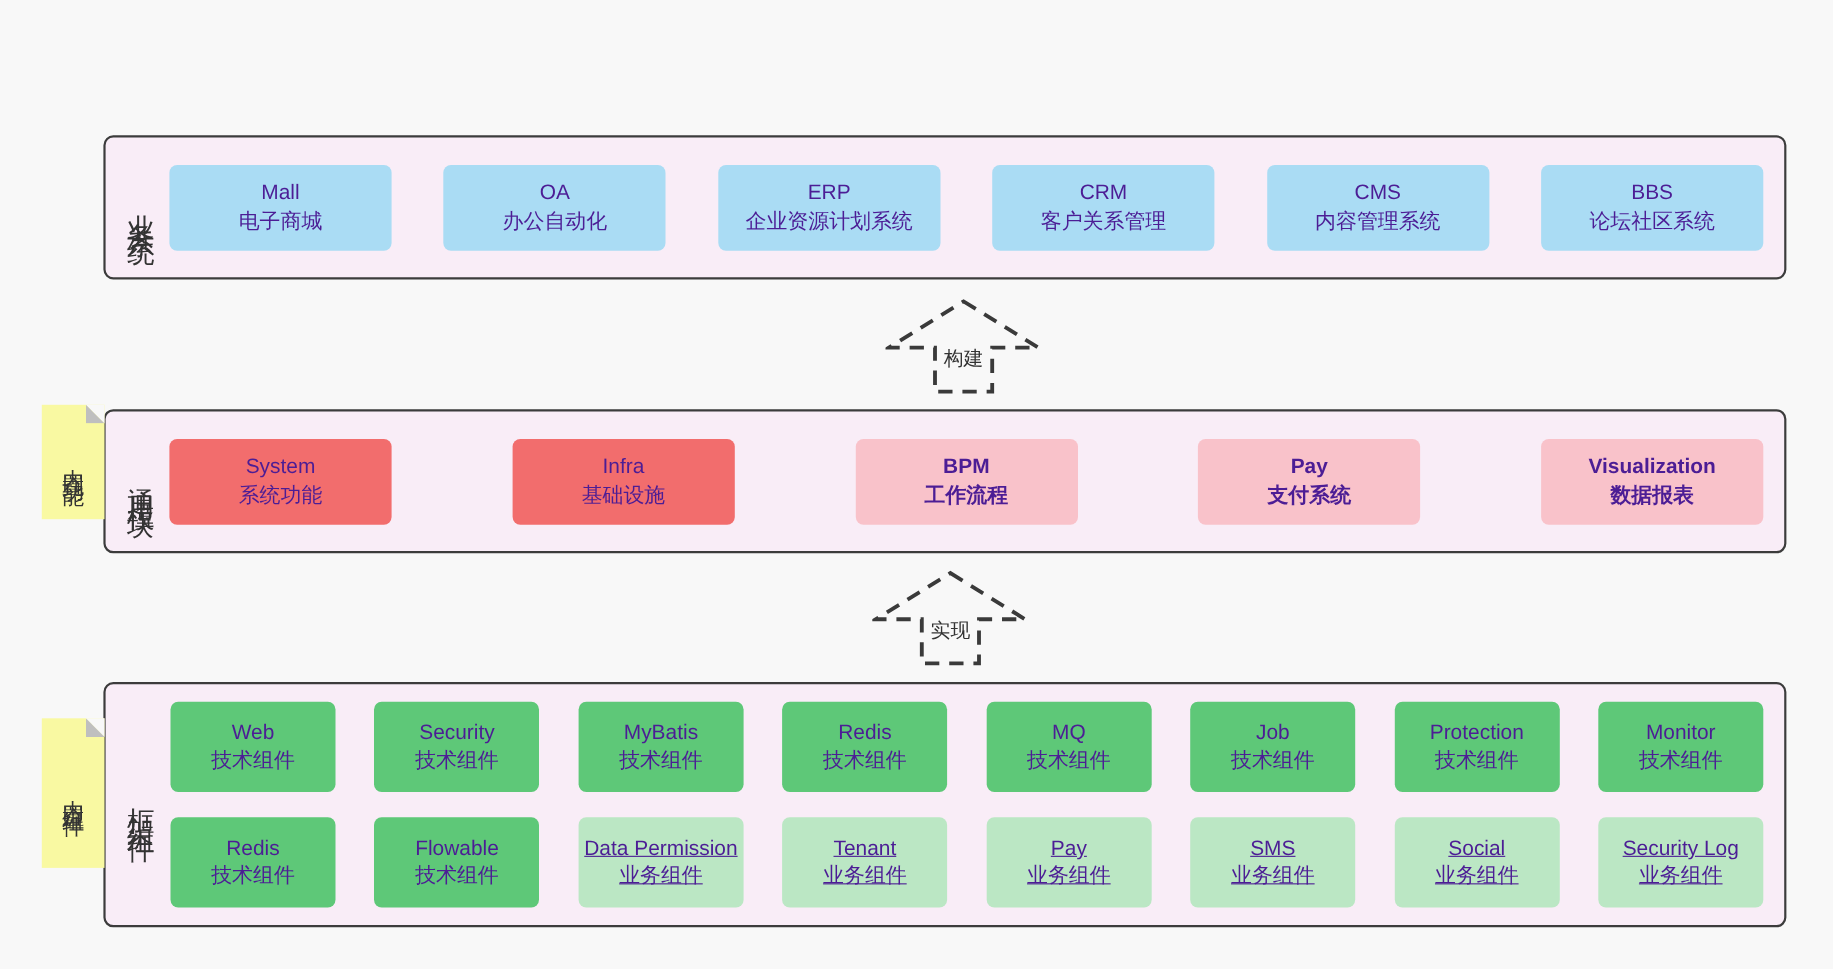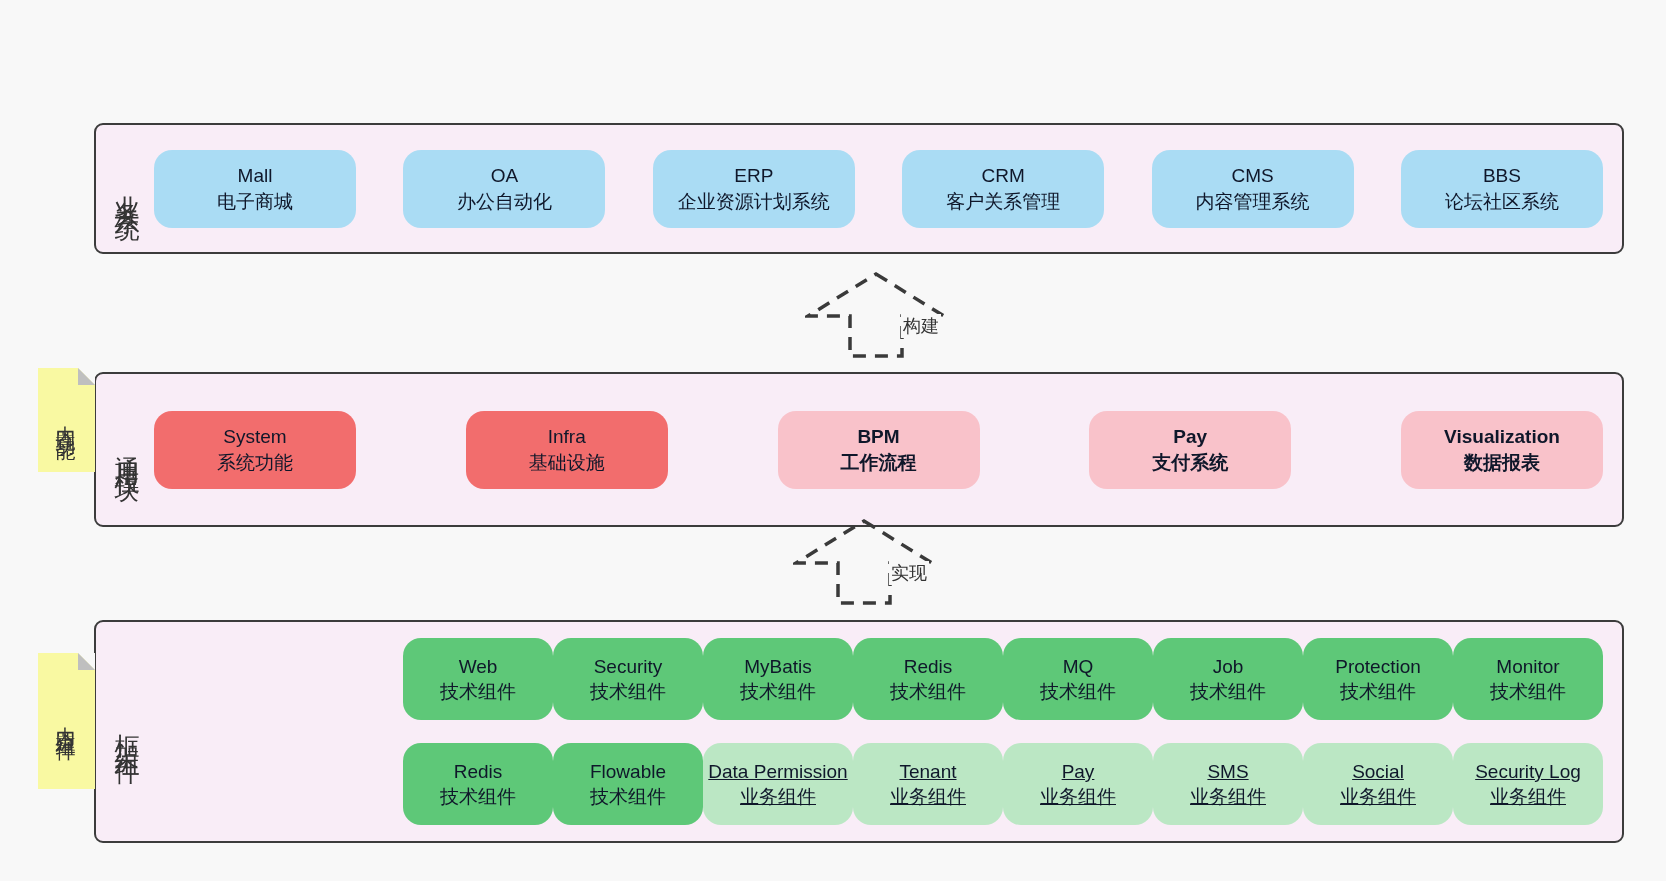"Mall" .box { border-radius: 18px -> 7px; color: #0f172a -> #4c1d95 }
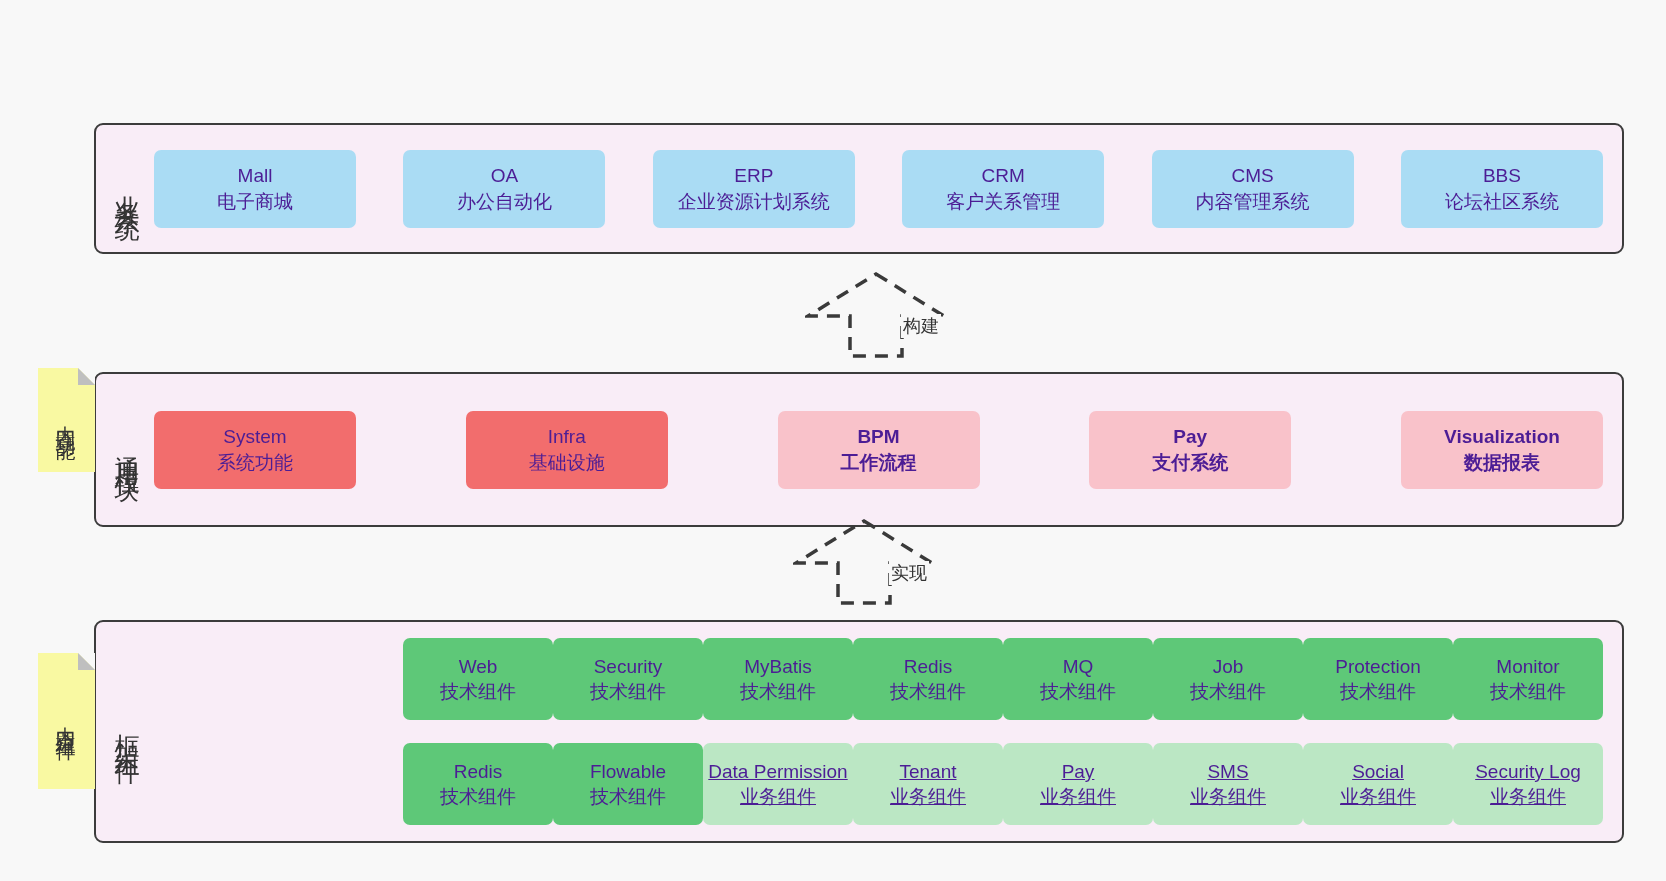"构建" .arrow .alabel { margin-left: 45px -> none }
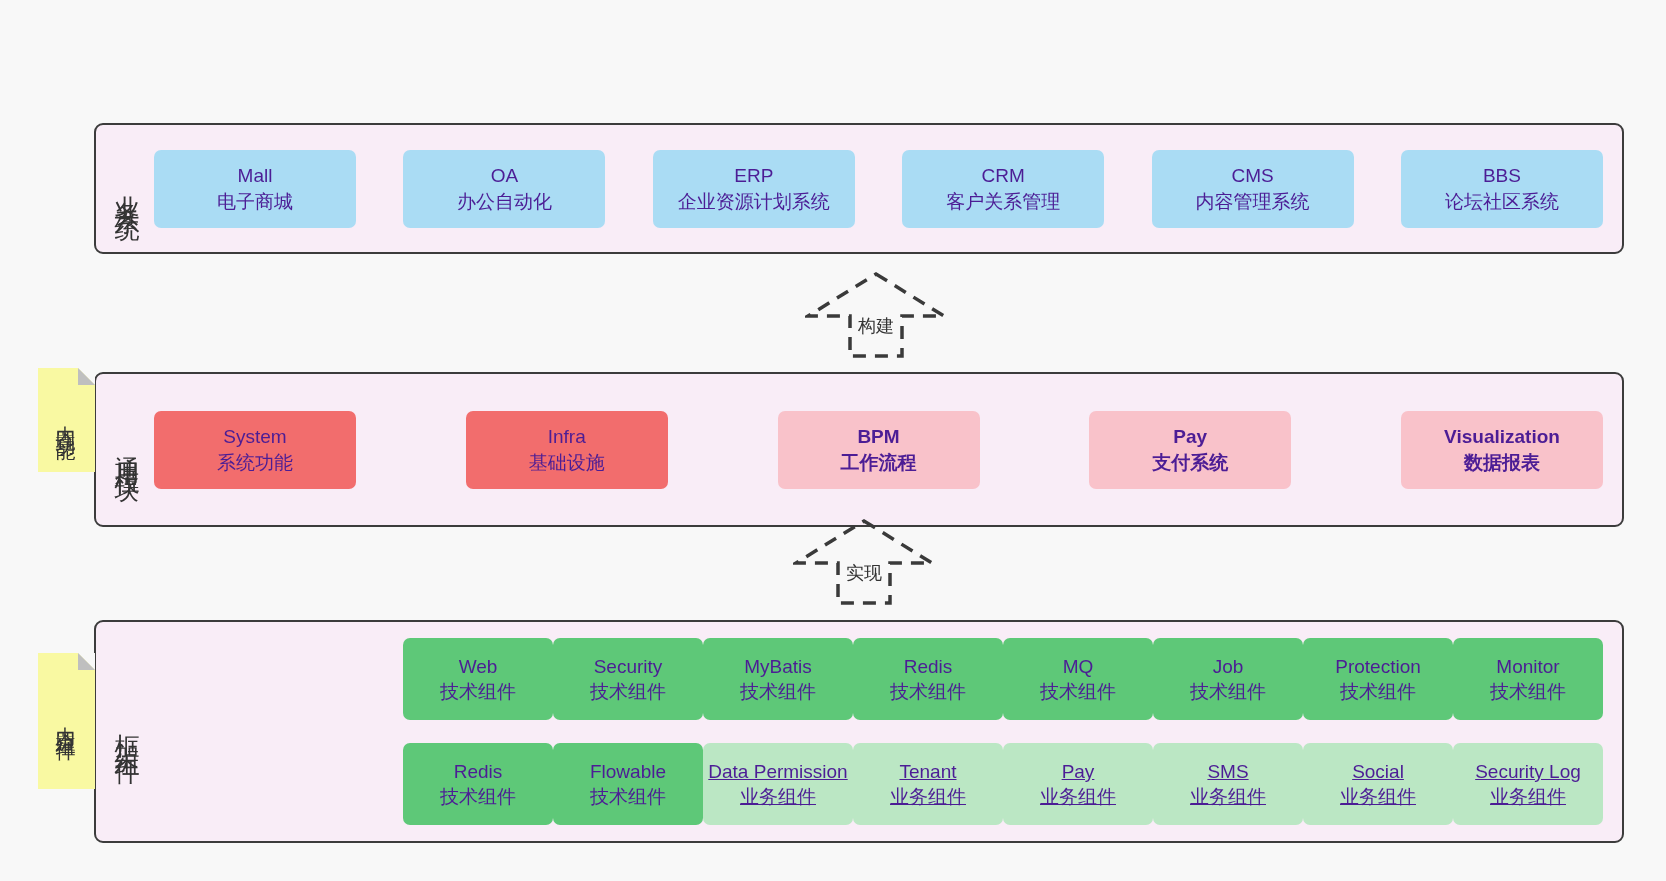"System" .band-mid { height: 155px -> 131px }
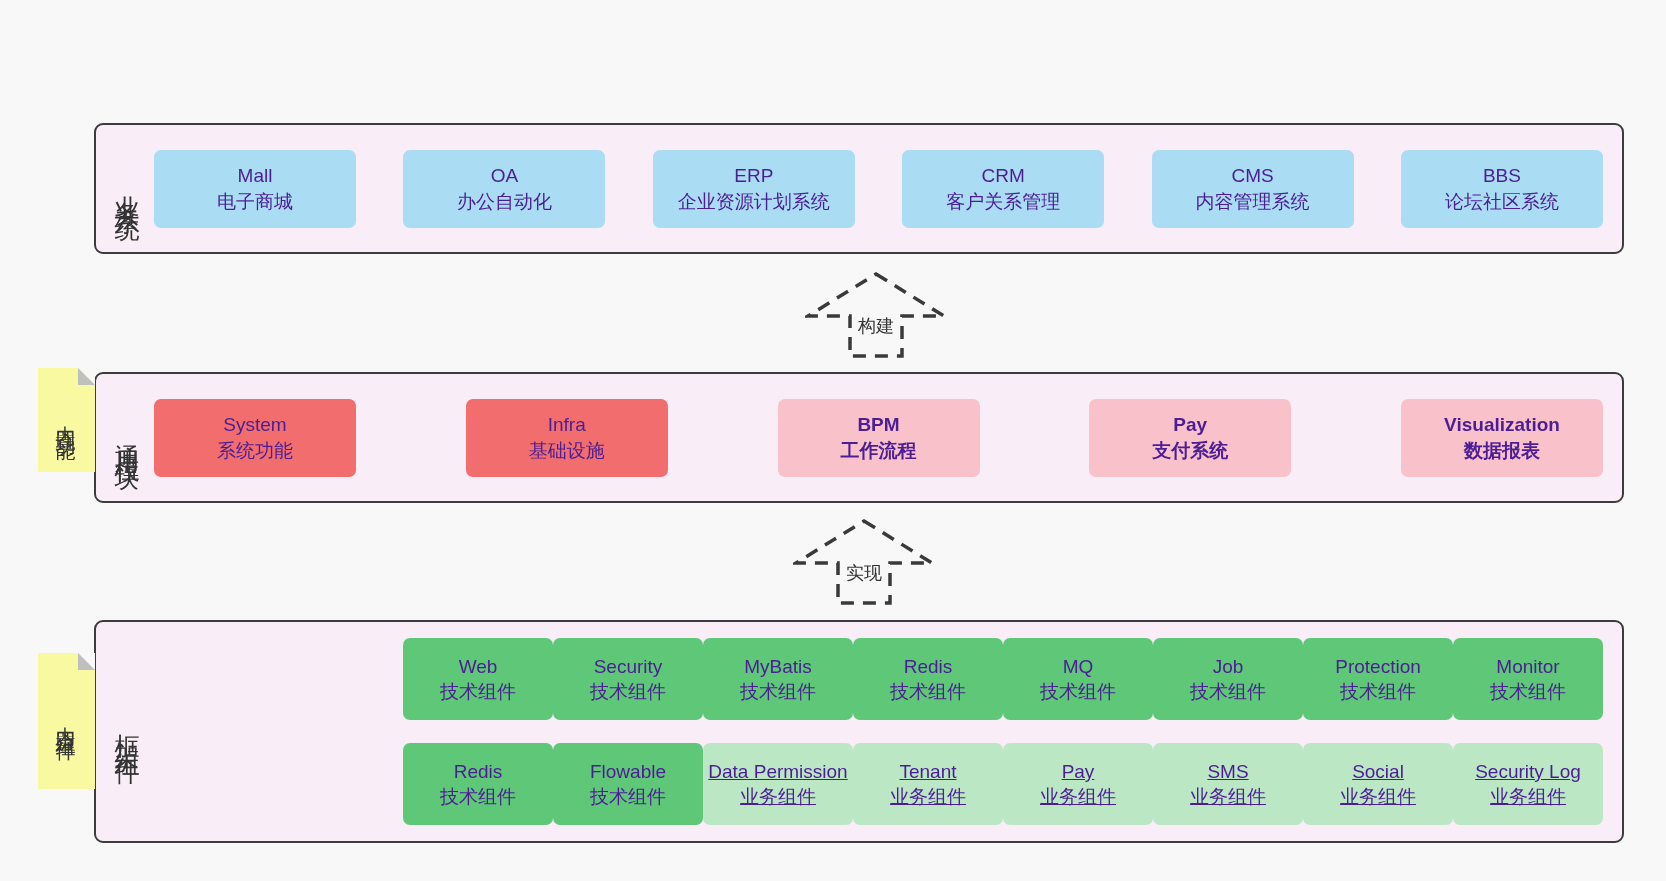"Web" .row { justify-content: flex-end -> space-between }
